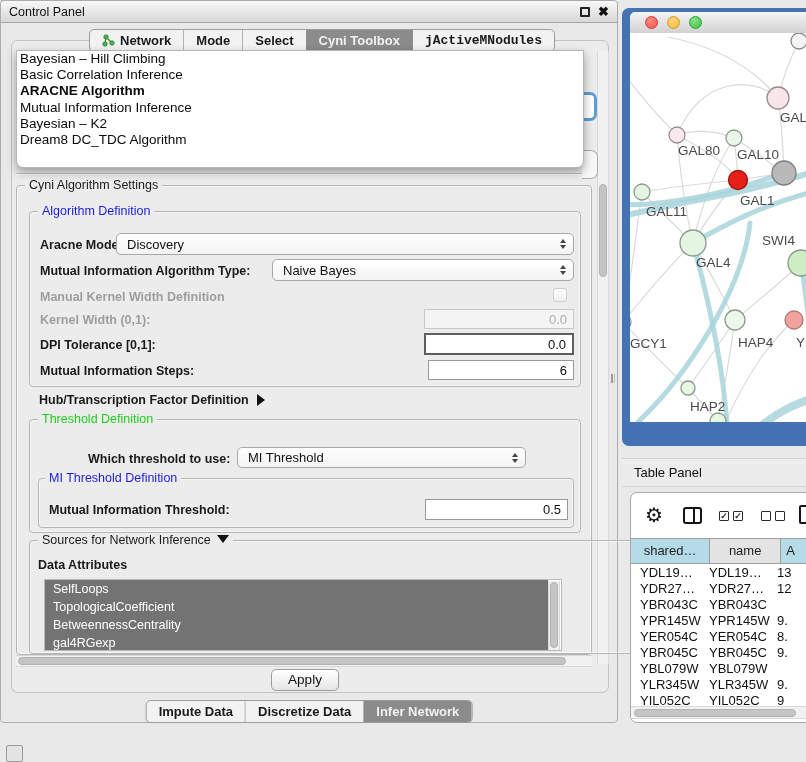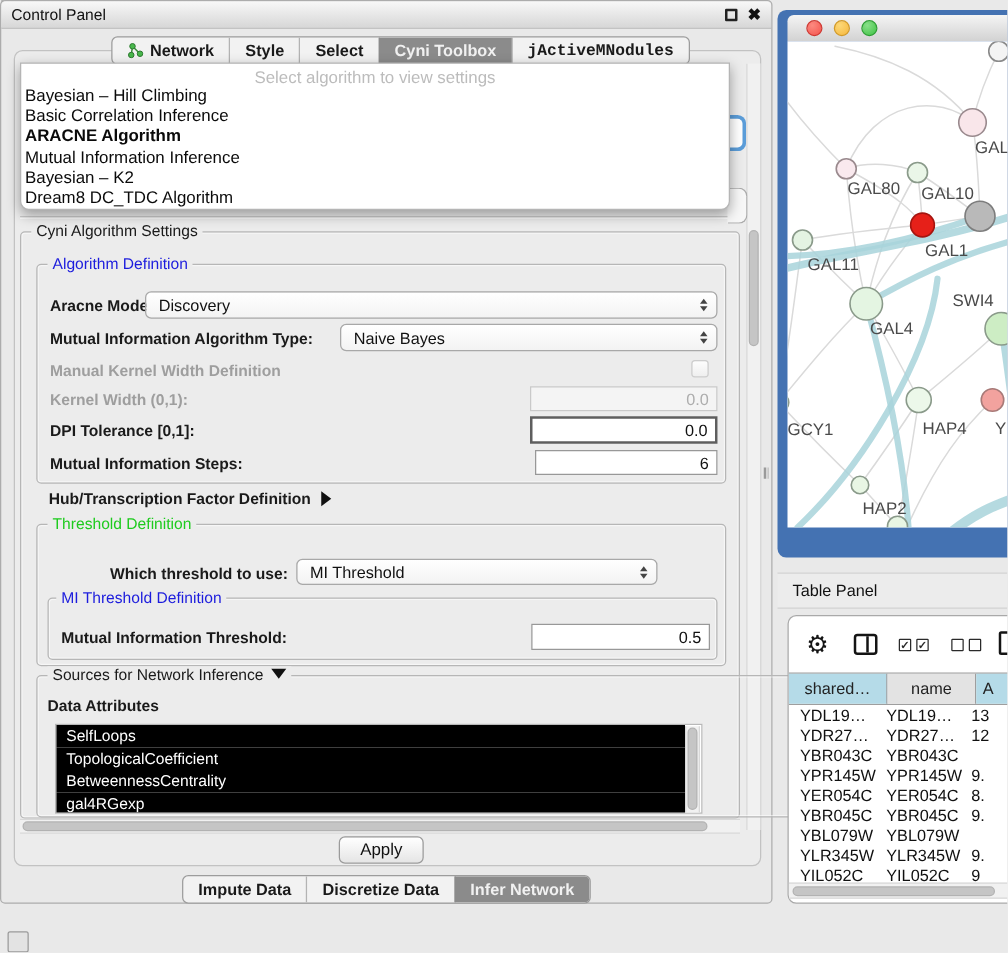"Style" span { text: Style -> Mode }
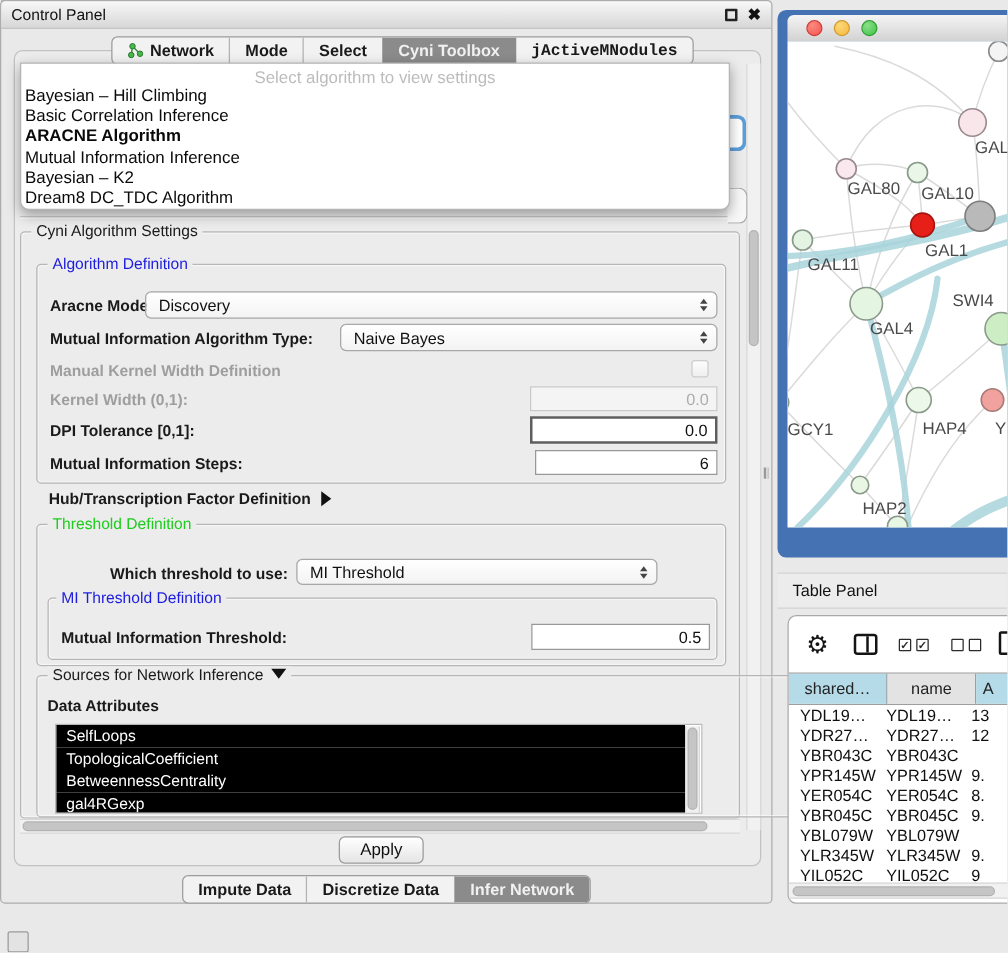"Select algorithm to view settings" div.popup-placeholder { html: <div>Select algorithm to view settings</div> -> none }
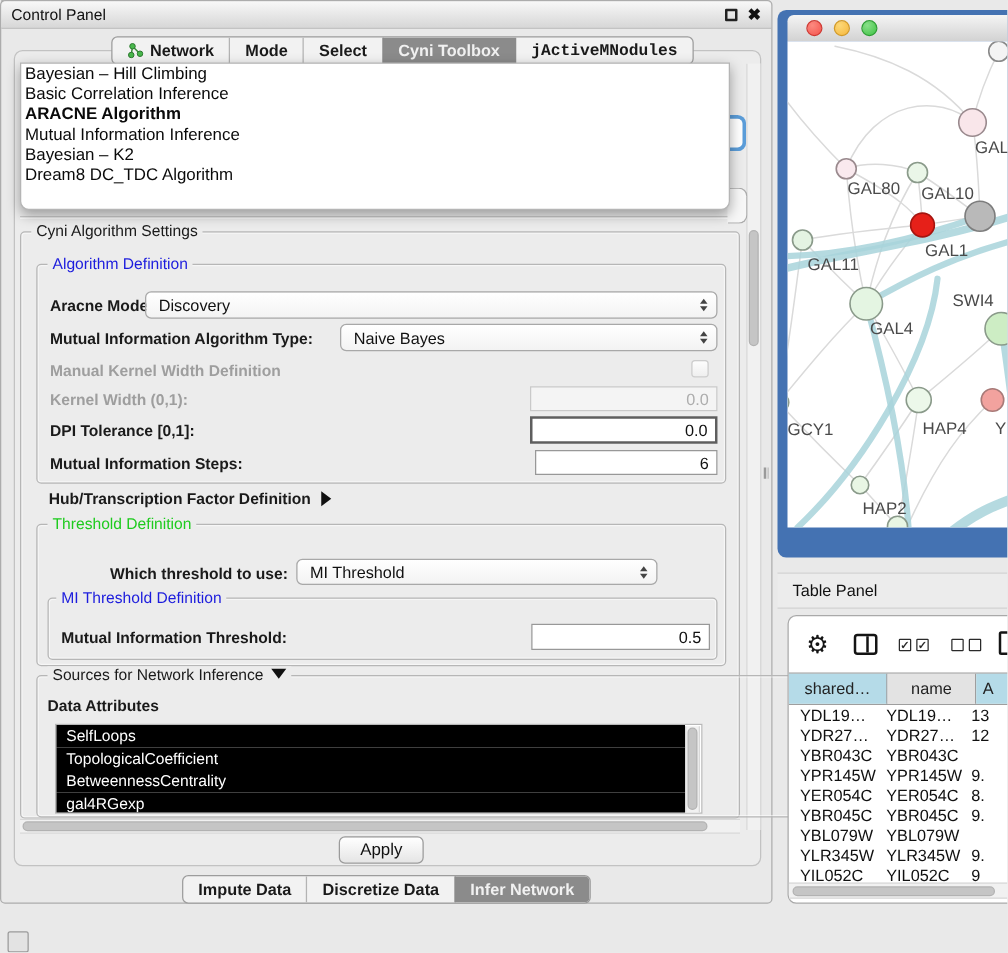"SelfLoops" .attr-item { background: #000000 -> #737373 }
